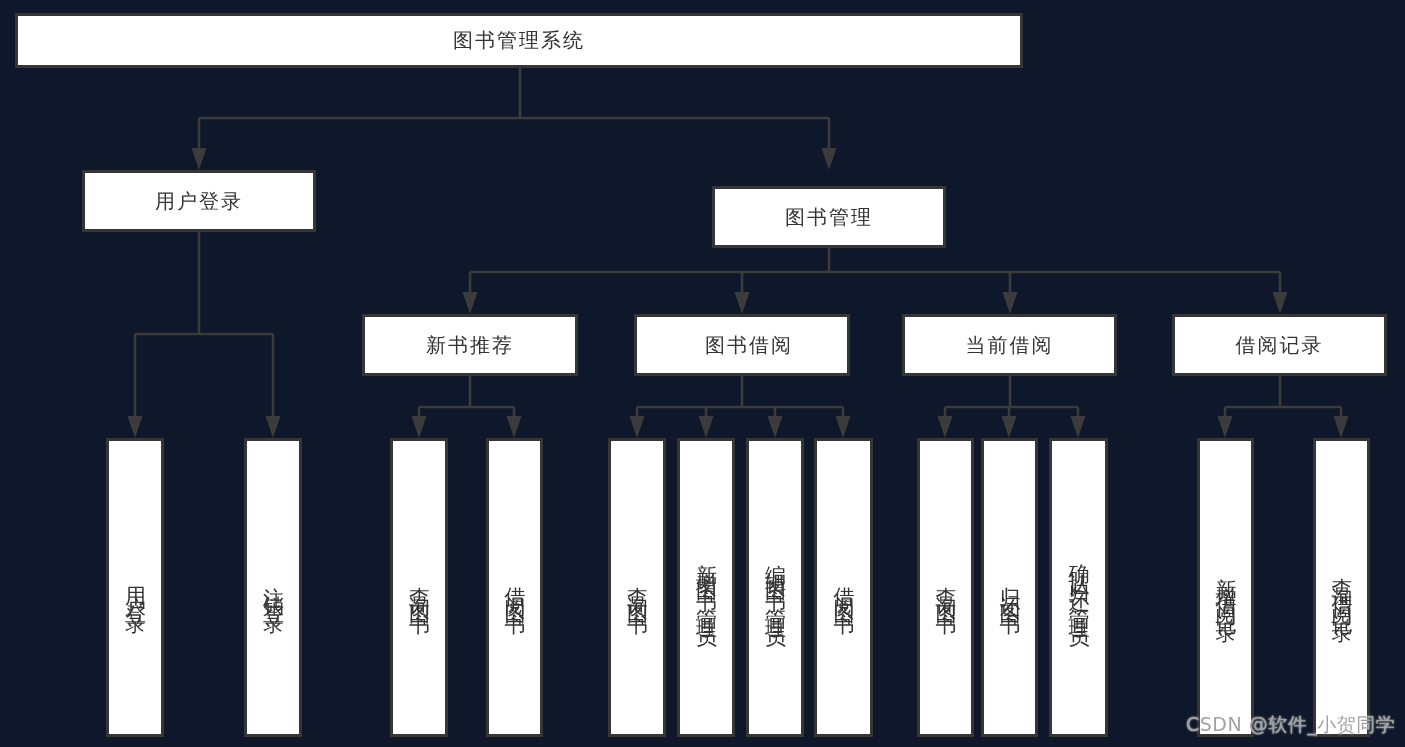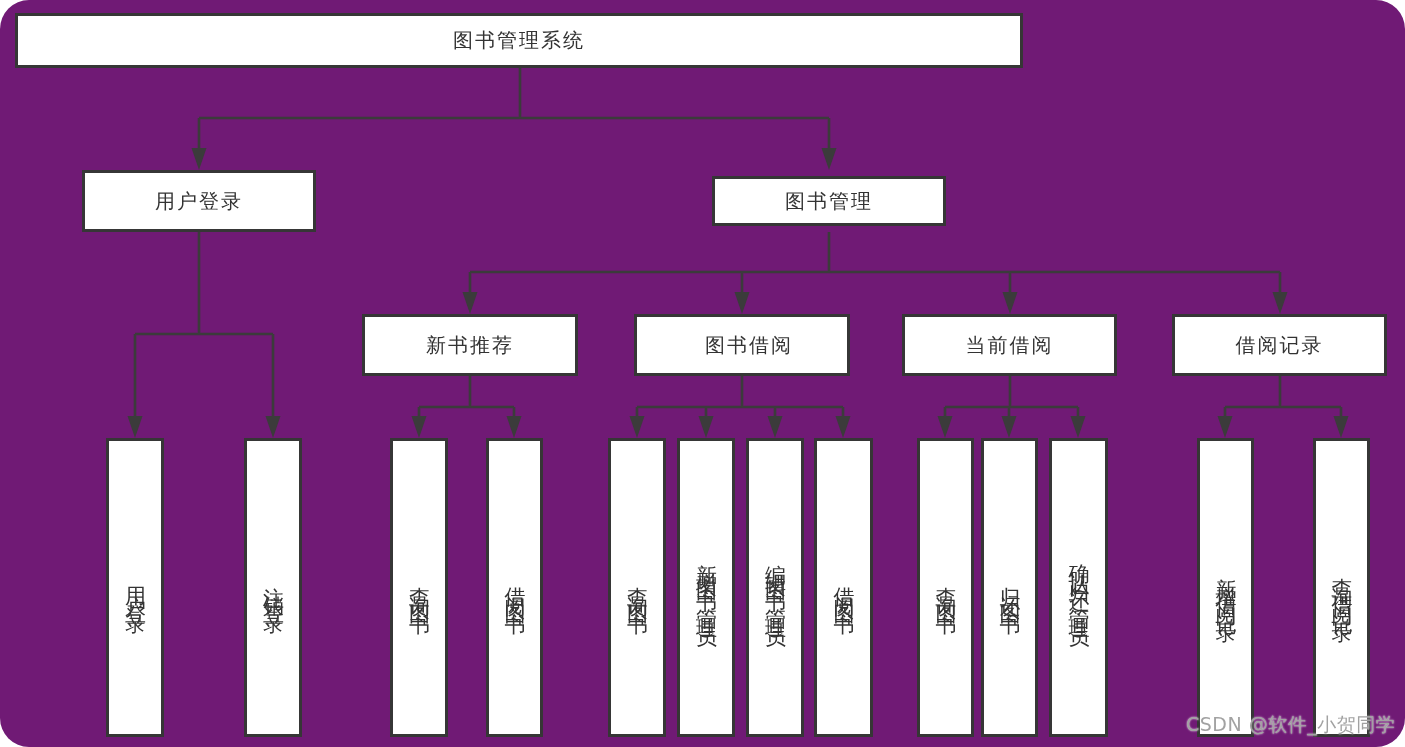"图书管理系统" #canvas { background: #701a75 -> #0f172a; border-radius: 29px -> none }
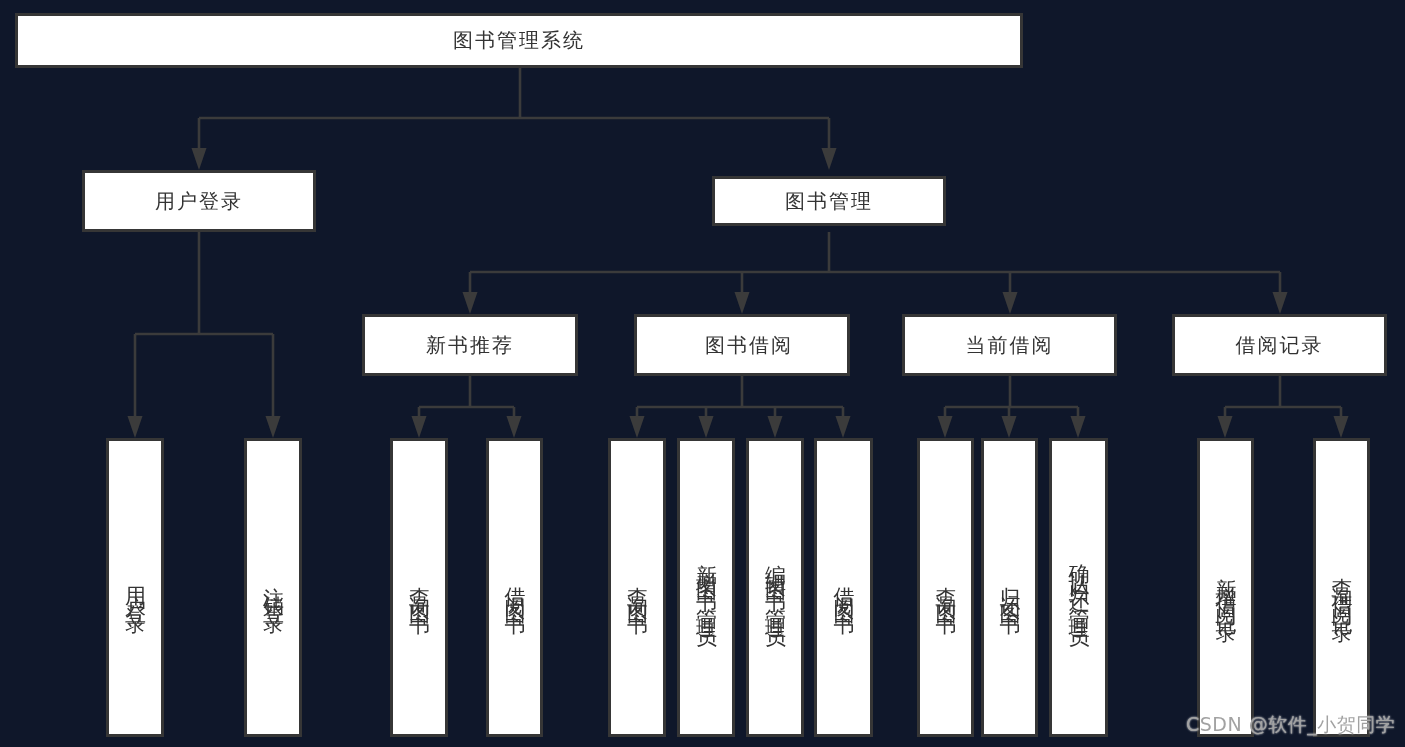"图书管理" div.node { height: 50px -> 62px; top: 176px -> 186px }
